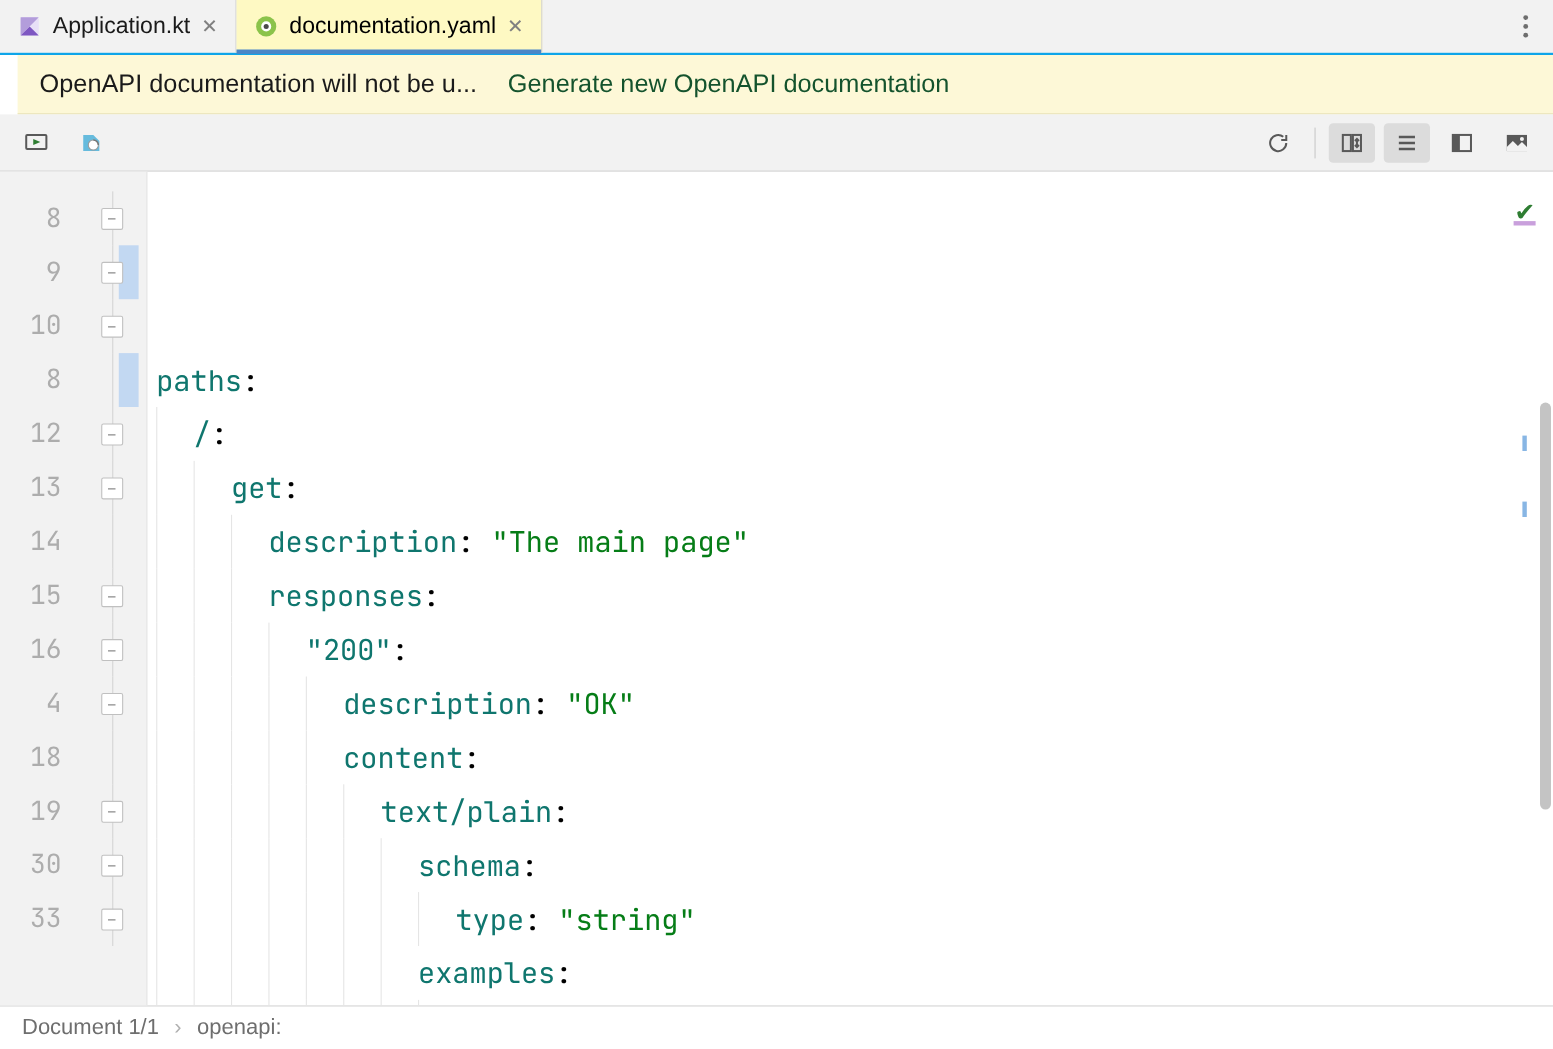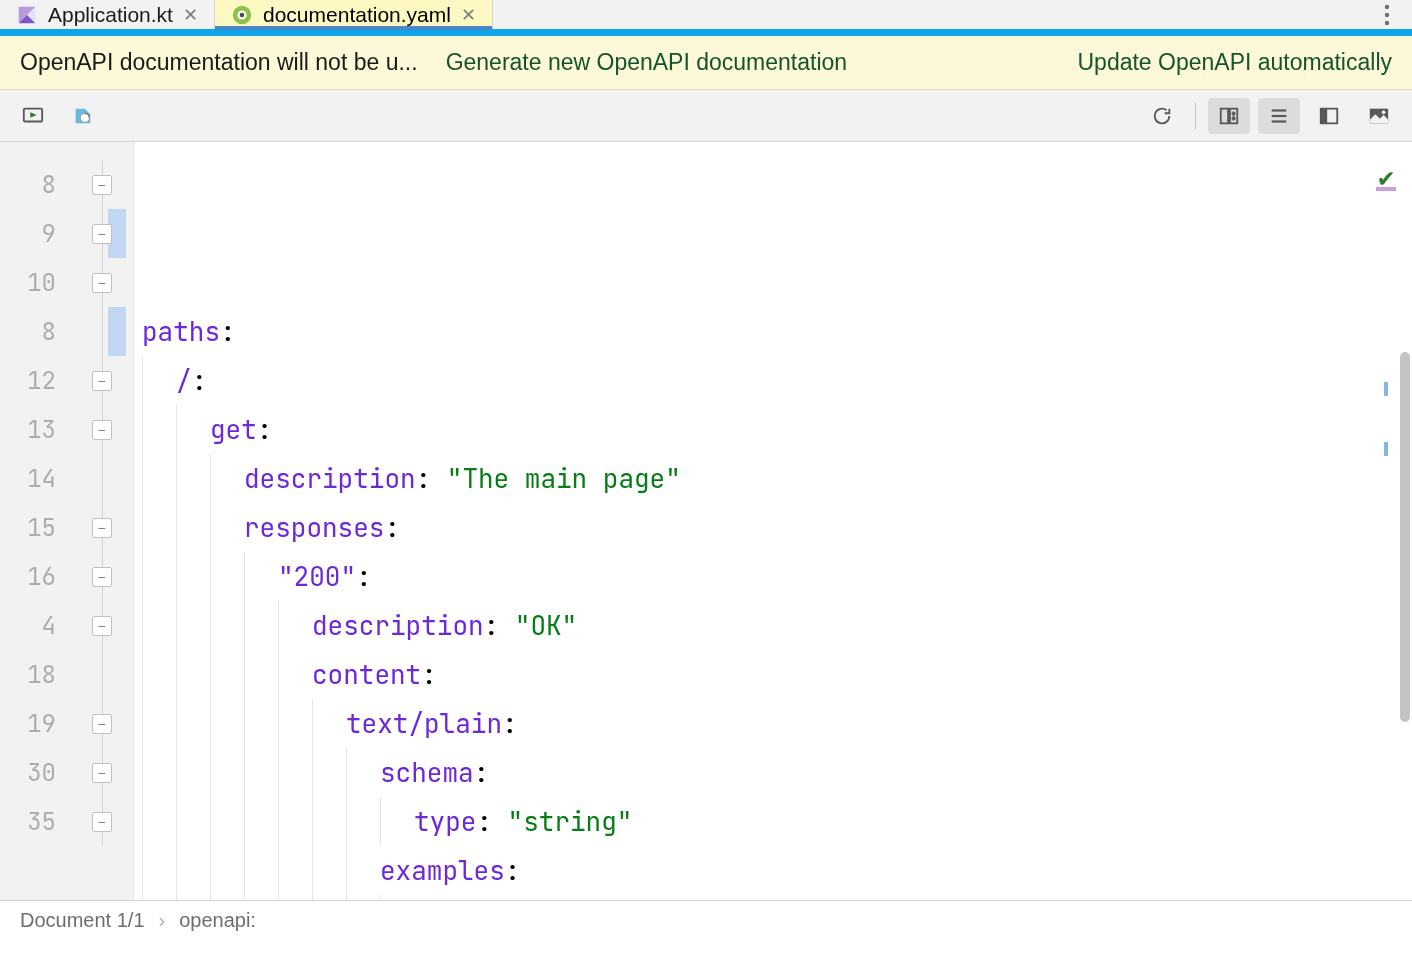"Application.kt" .tabbar { border-bottom: 7px solid #0ea5e9 -> 2px solid #0ea5e9; height: 36px -> 50px }
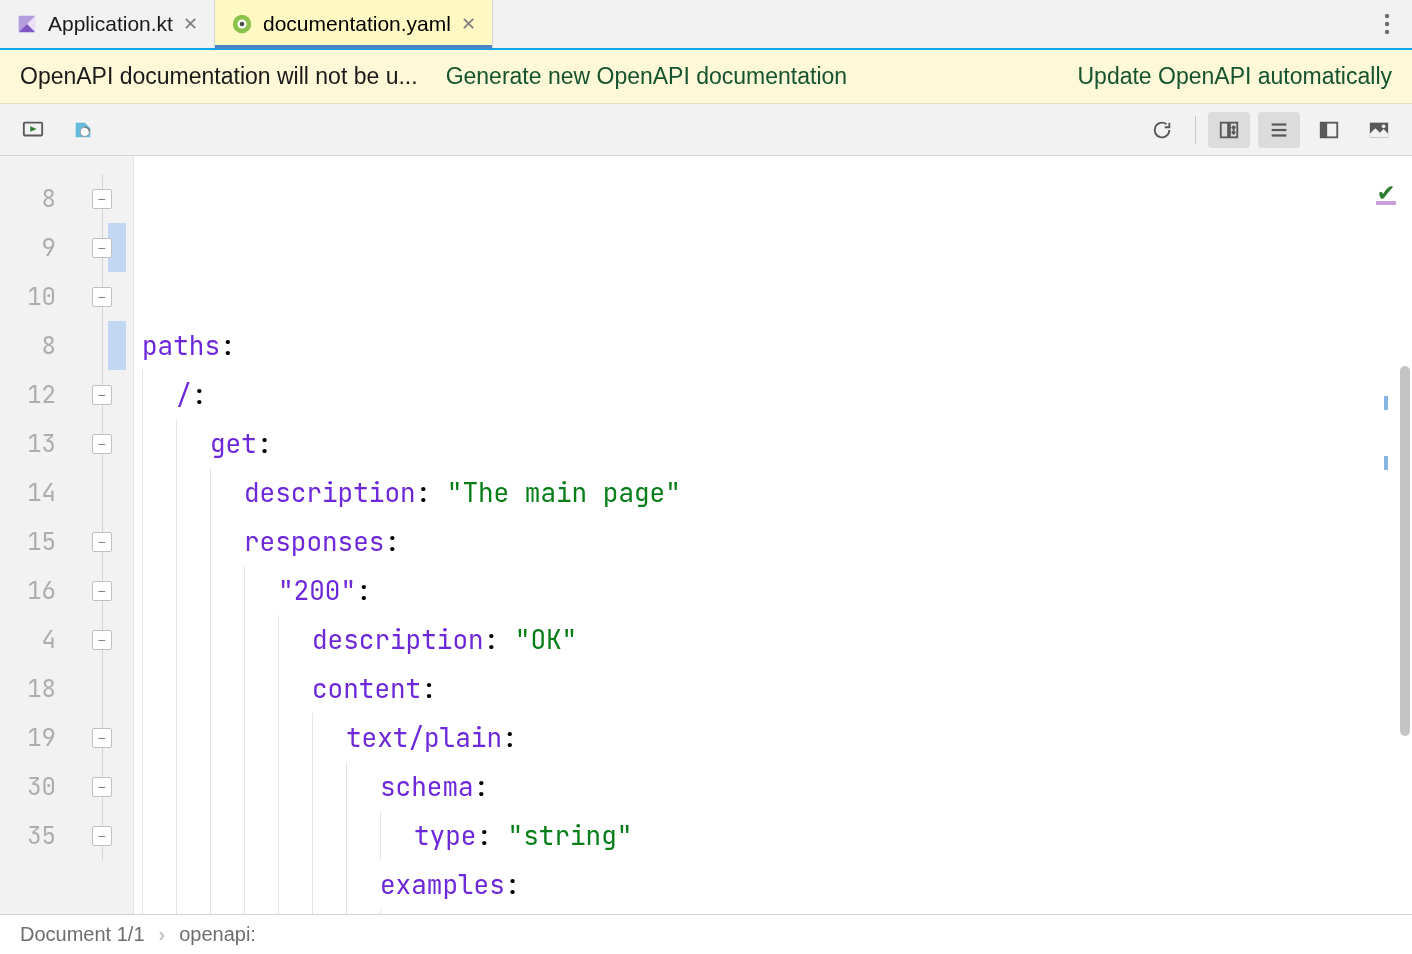"OpenAPI documentation will not be" .notice { margin-left: none -> 16px }
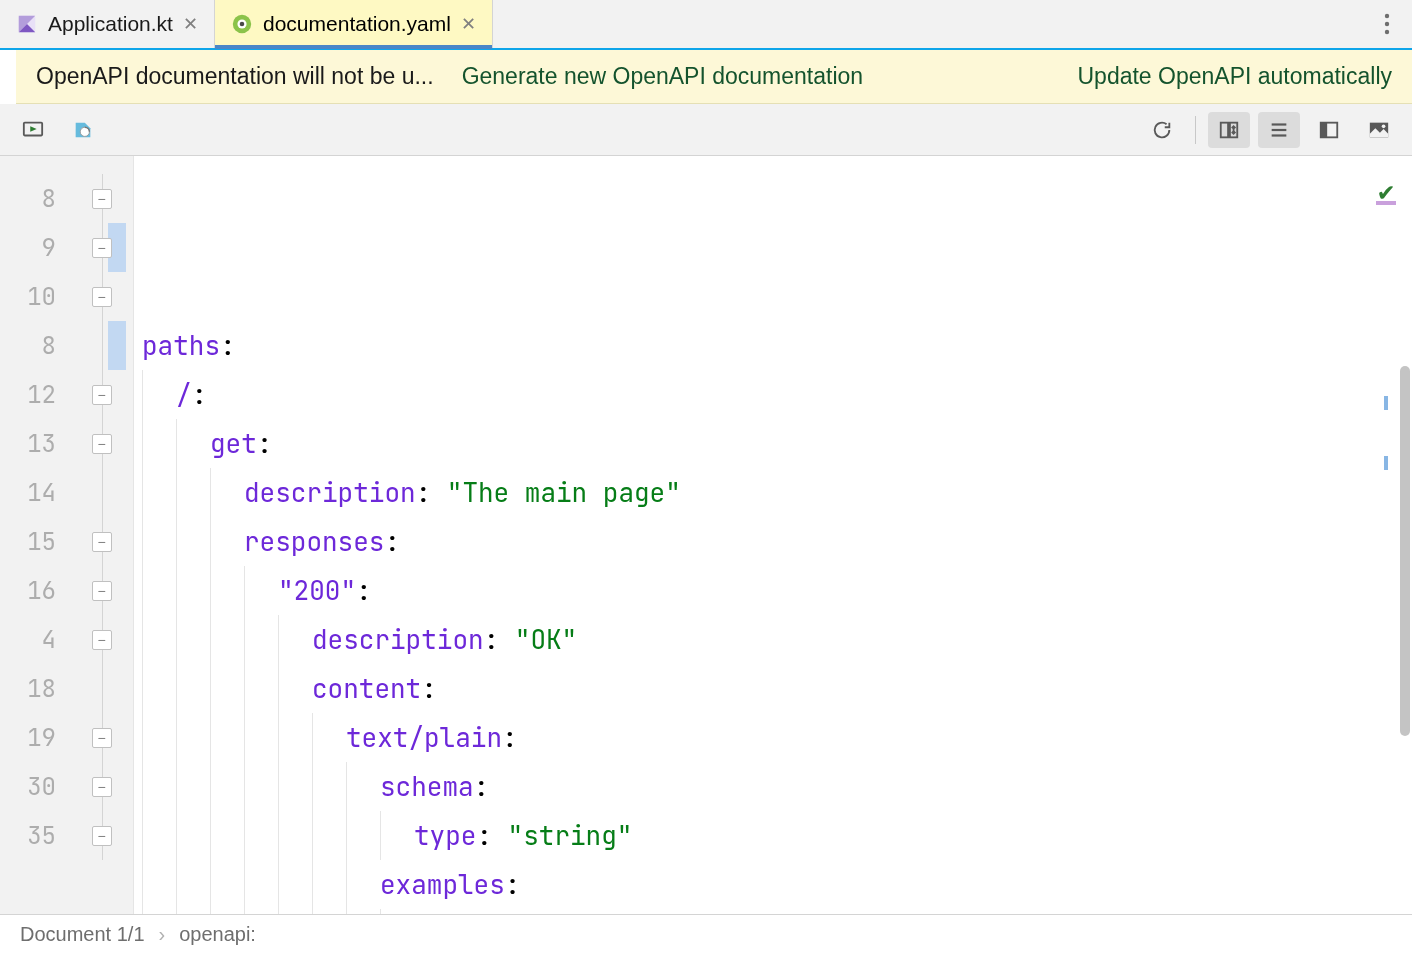"Update OpenAPI automatically" span.link { html: <span>Update OpenAPI automatically</span> -> none }
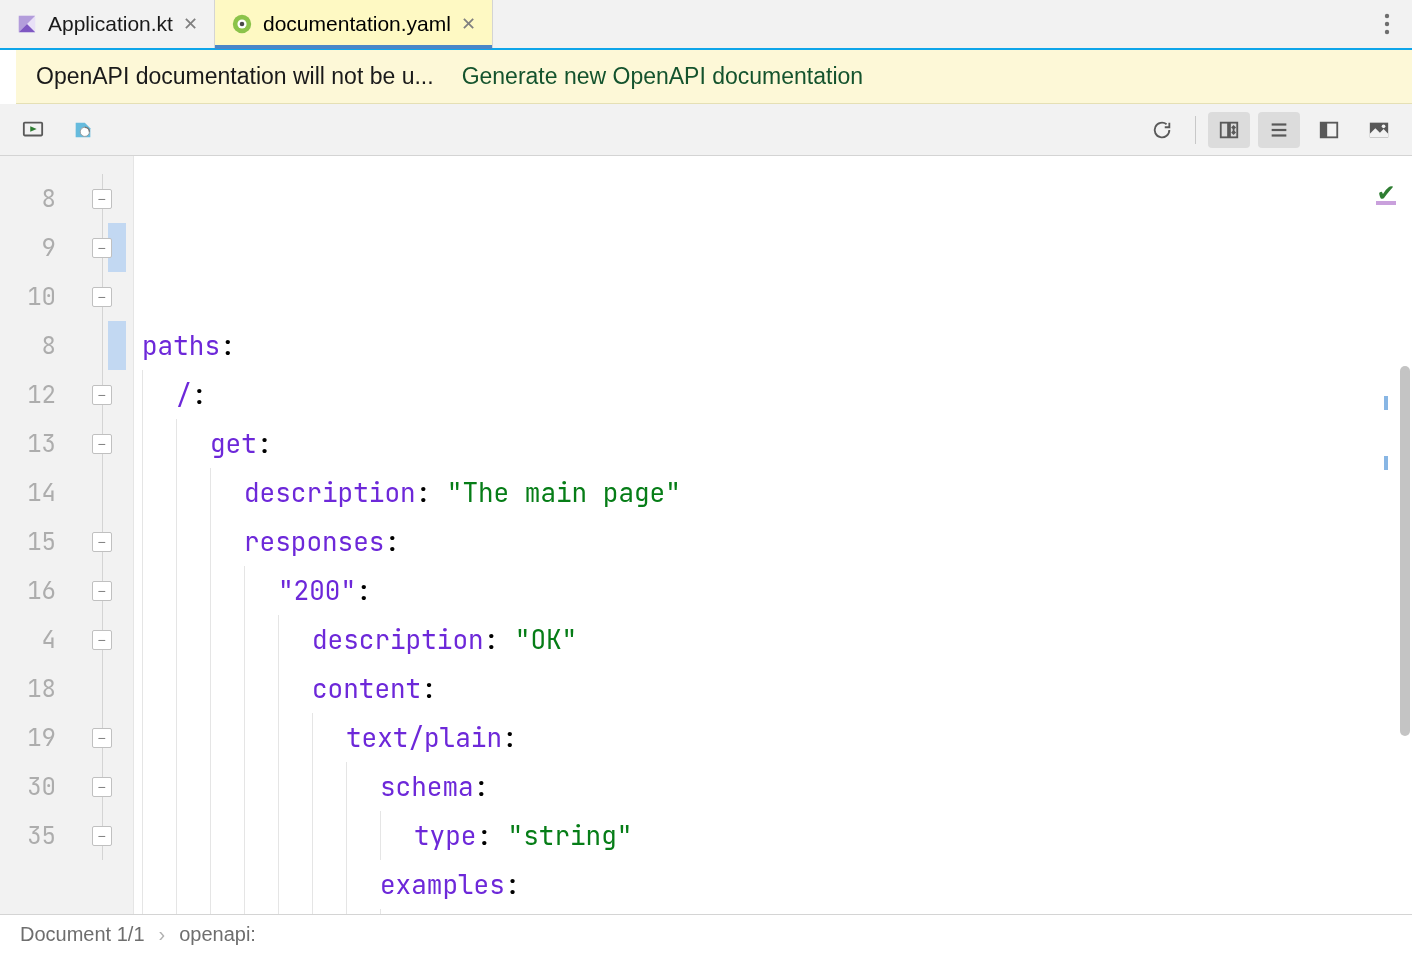"paths" .k { color: #6d28d9 -> #0f766e }
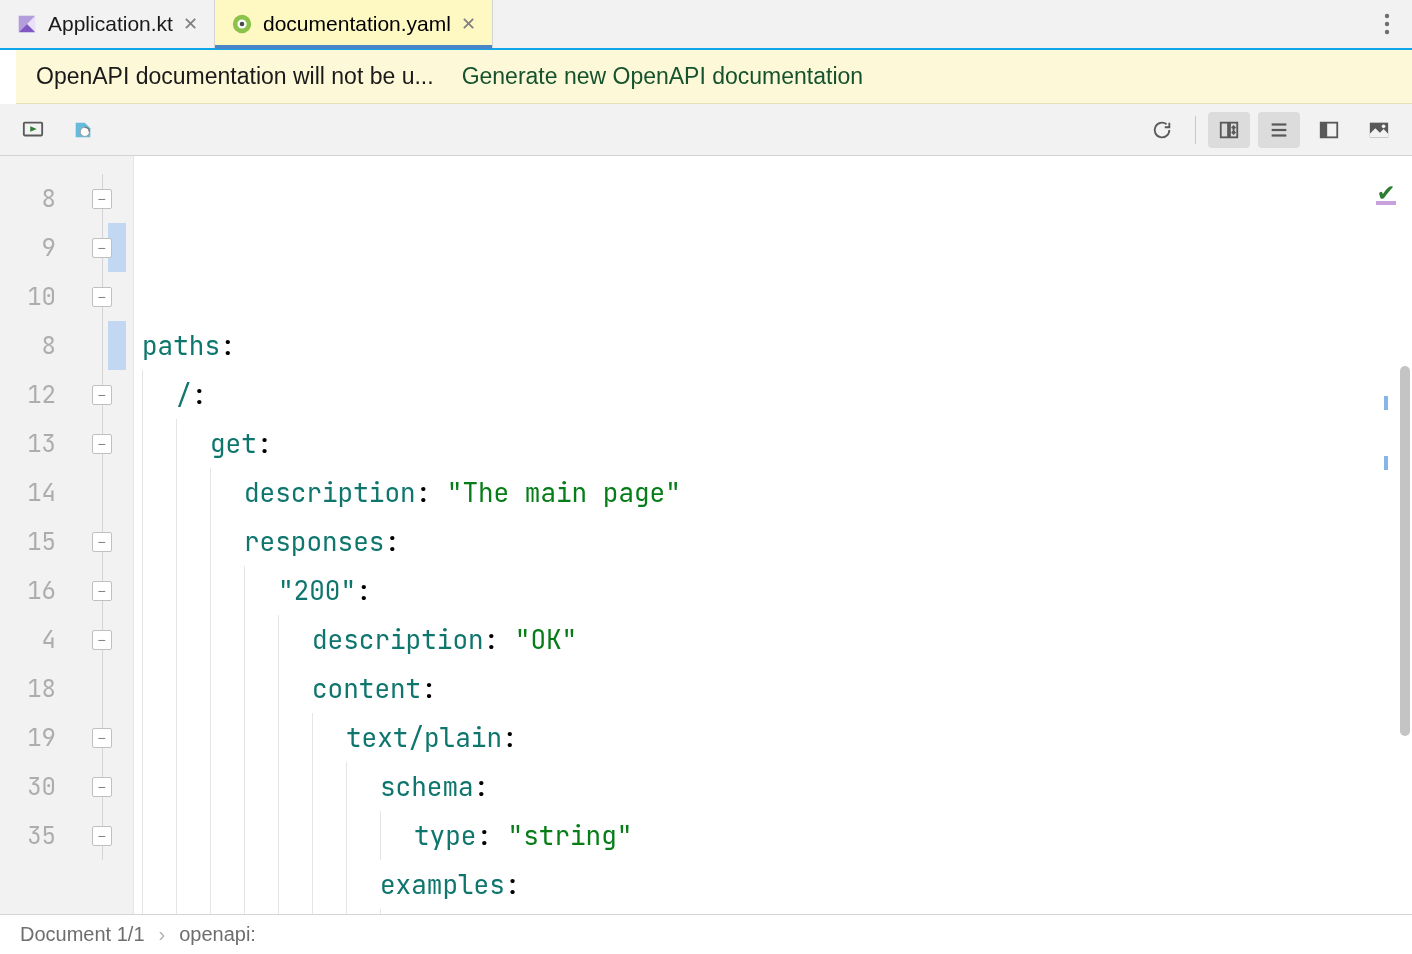"35" div.ln { text: 35 -> 33 }
